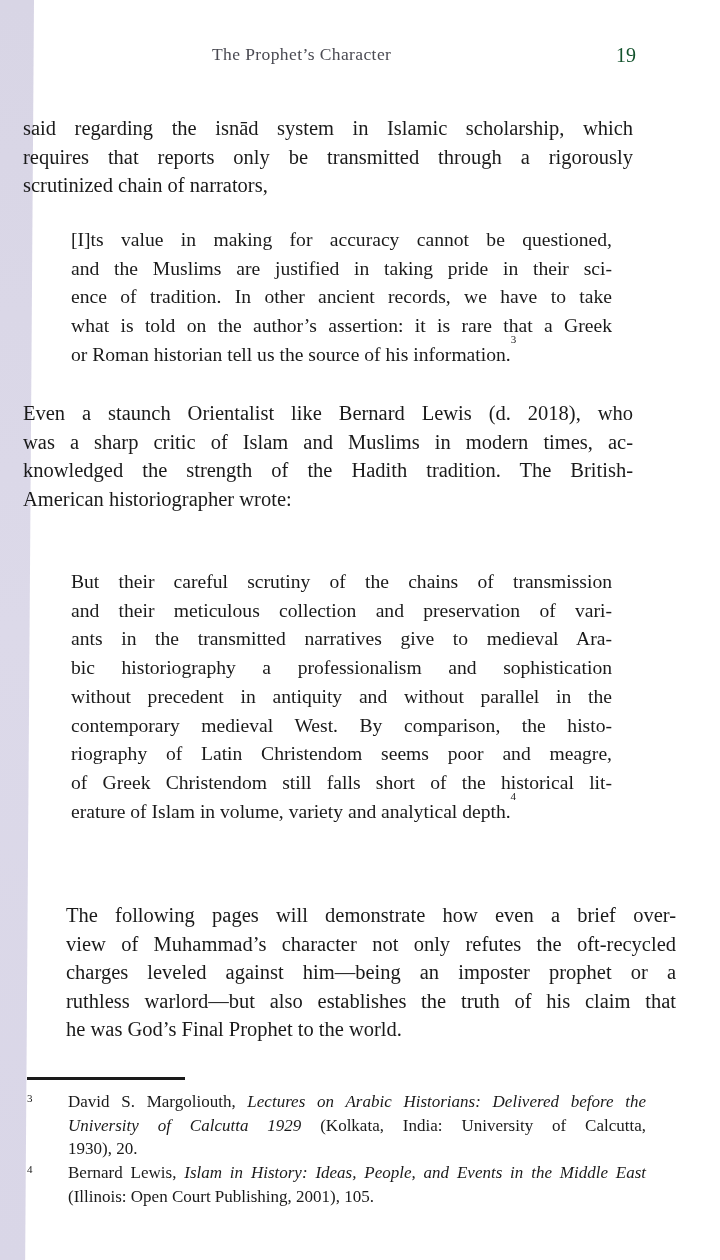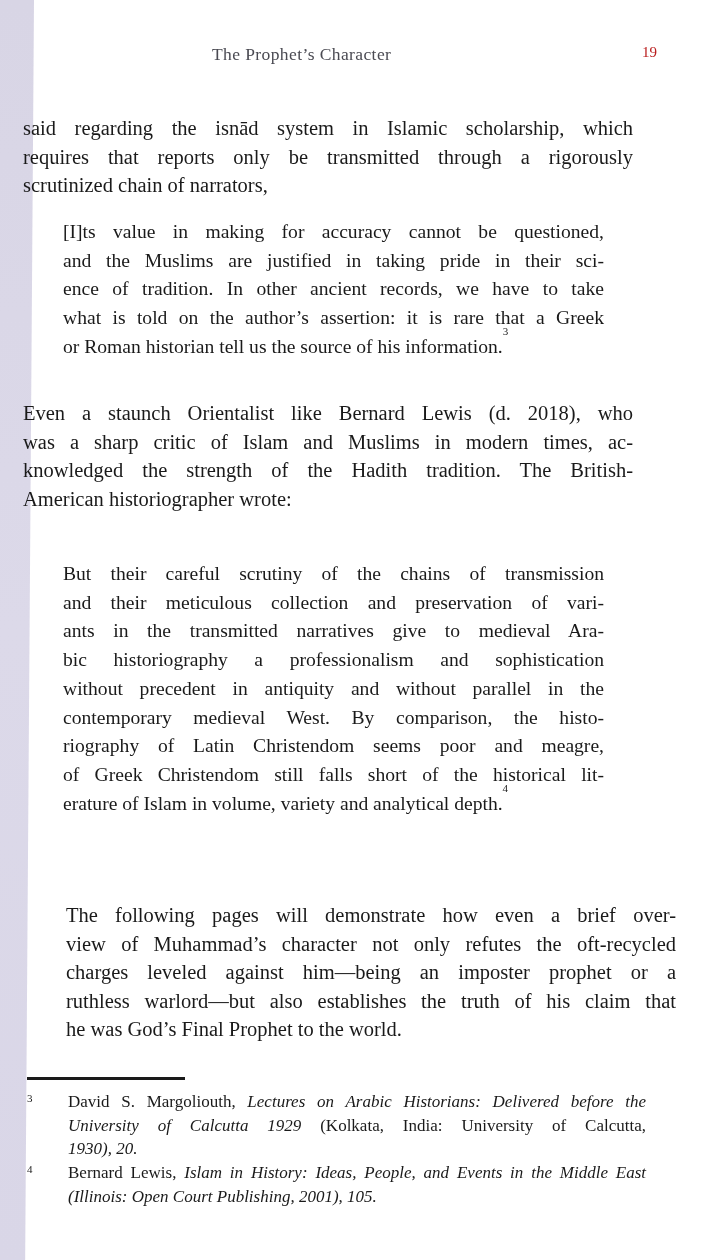"19" .page-number { color: #b91c1c -> #14532d; font-size: 15px -> 20px; left: 642px -> 616px }
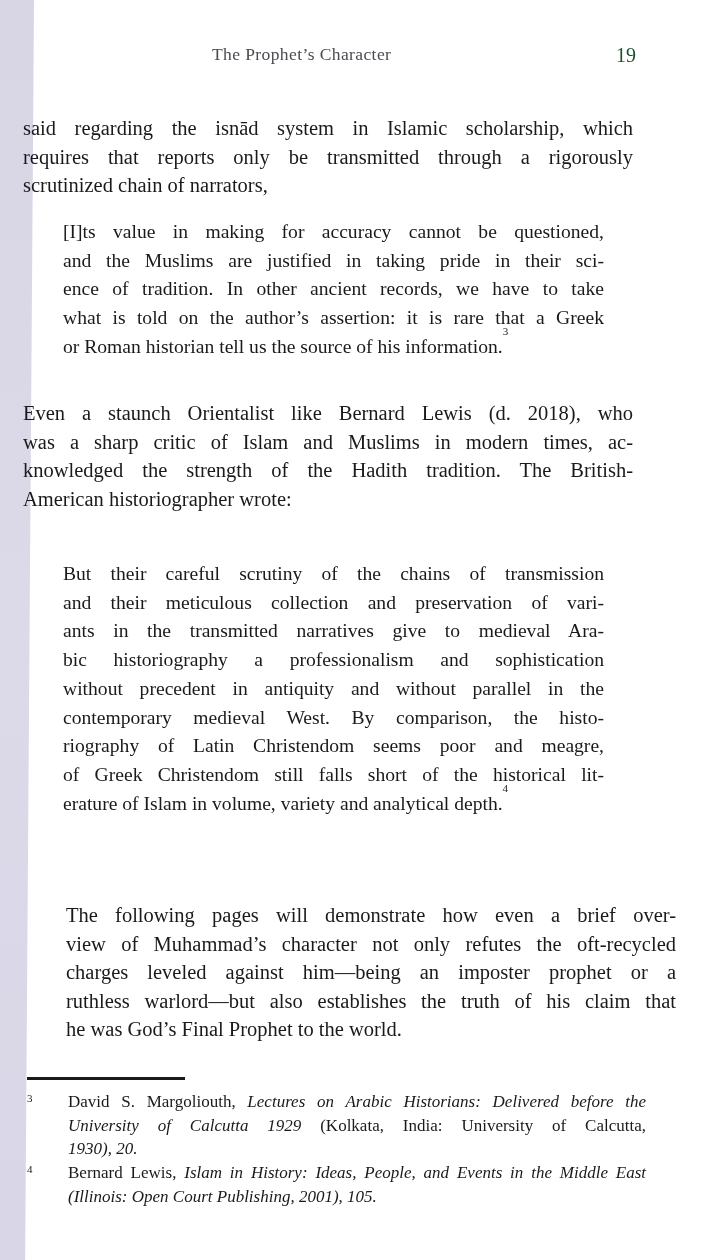"[I]ts value in making for" .block-quote { margin: 0 -> 8px }
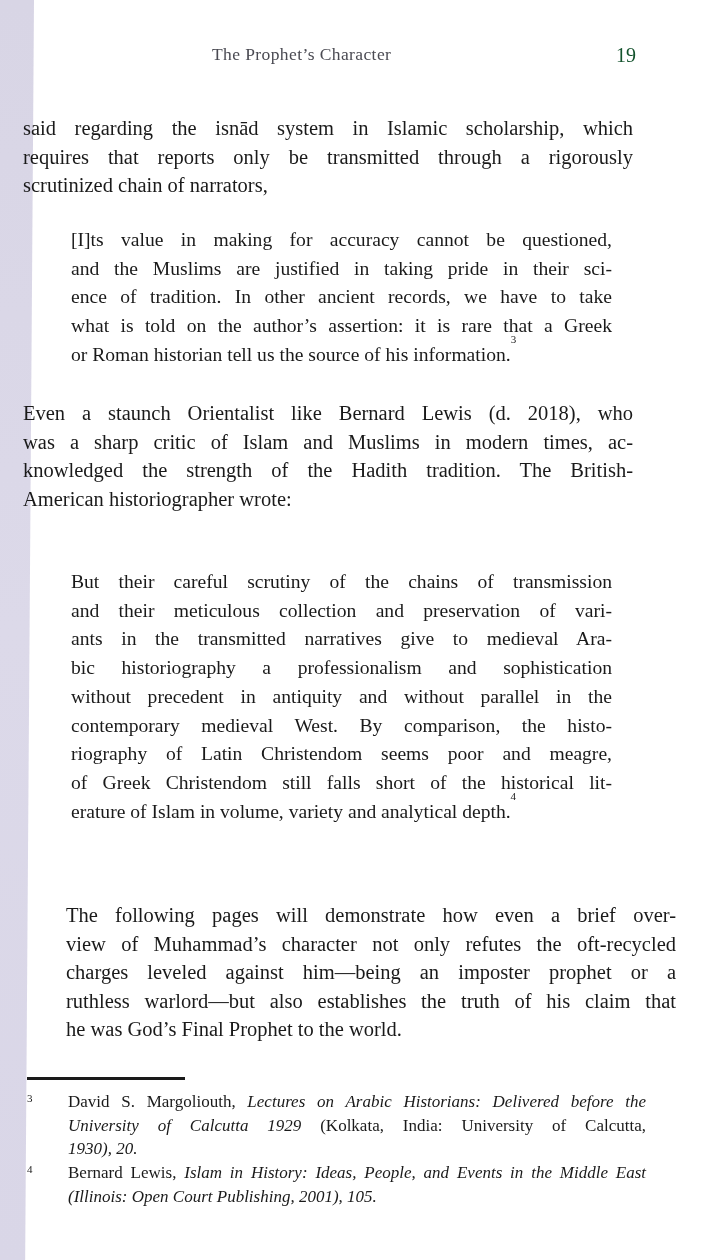"1930), 20." .footnote-text .line.last { font-style: italic -> none }
